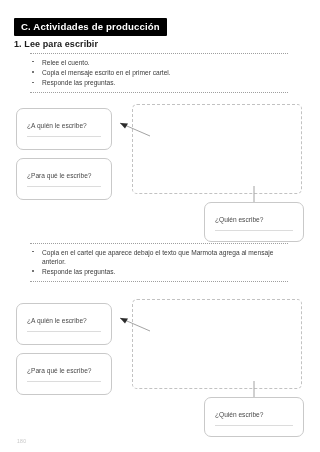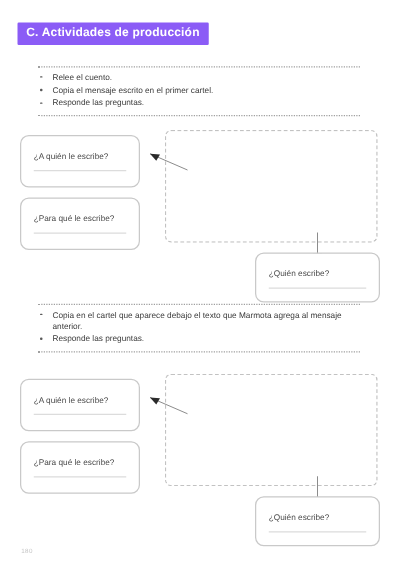"C. Actividades de producción" .banner { background: #8b5cf6 -> #000000 }
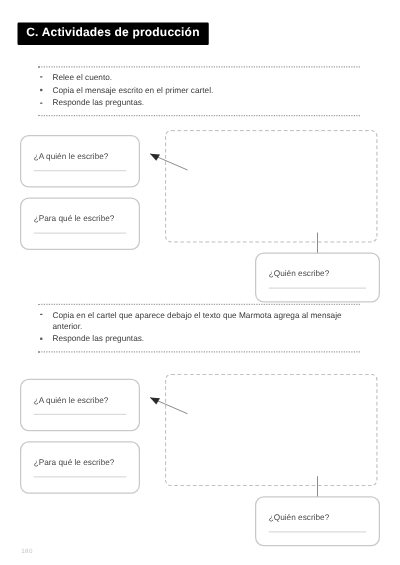"1. Lee para escribir" div.heading { html: none -> <div>1. Lee para escribir</div> }
